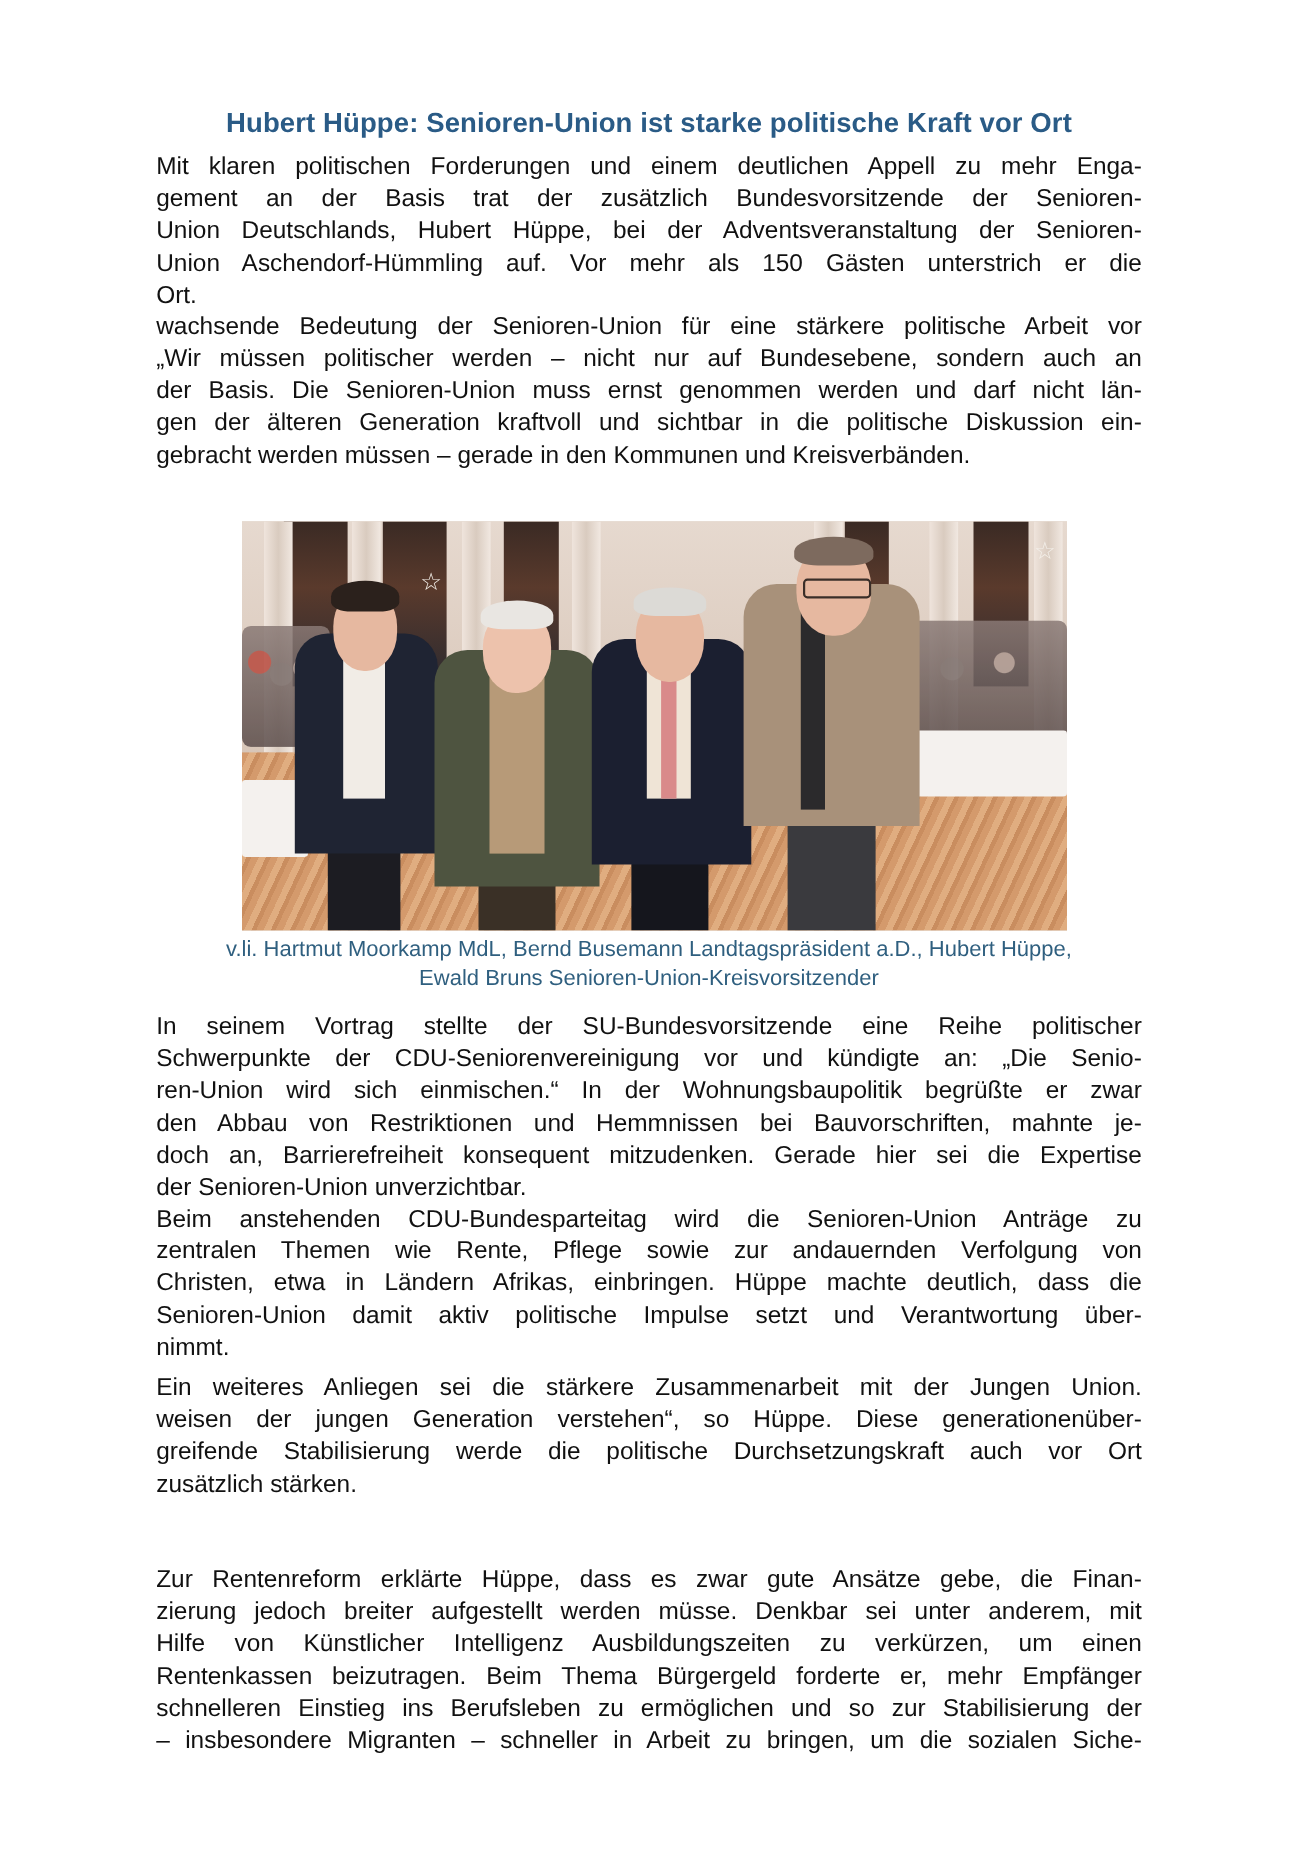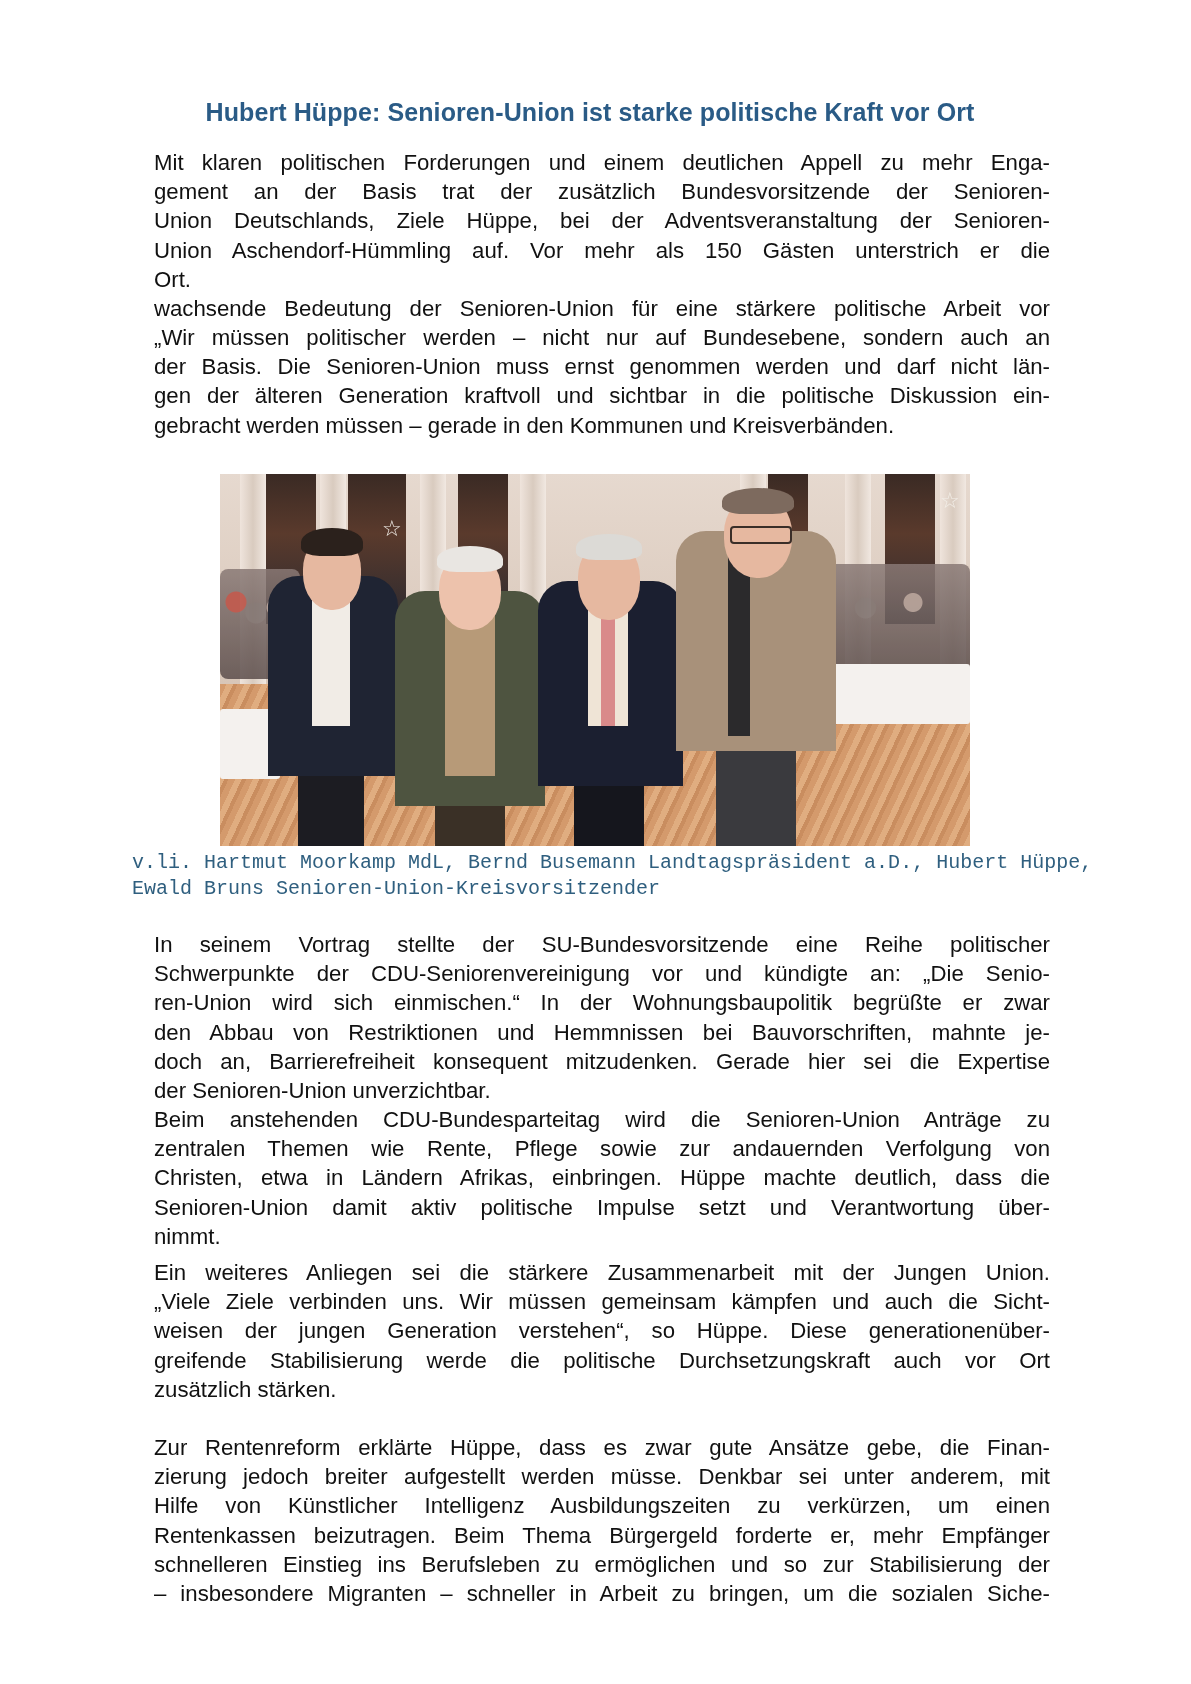"Mit klaren politischen Forderungen und" .para { margin: 12px -> 0 }
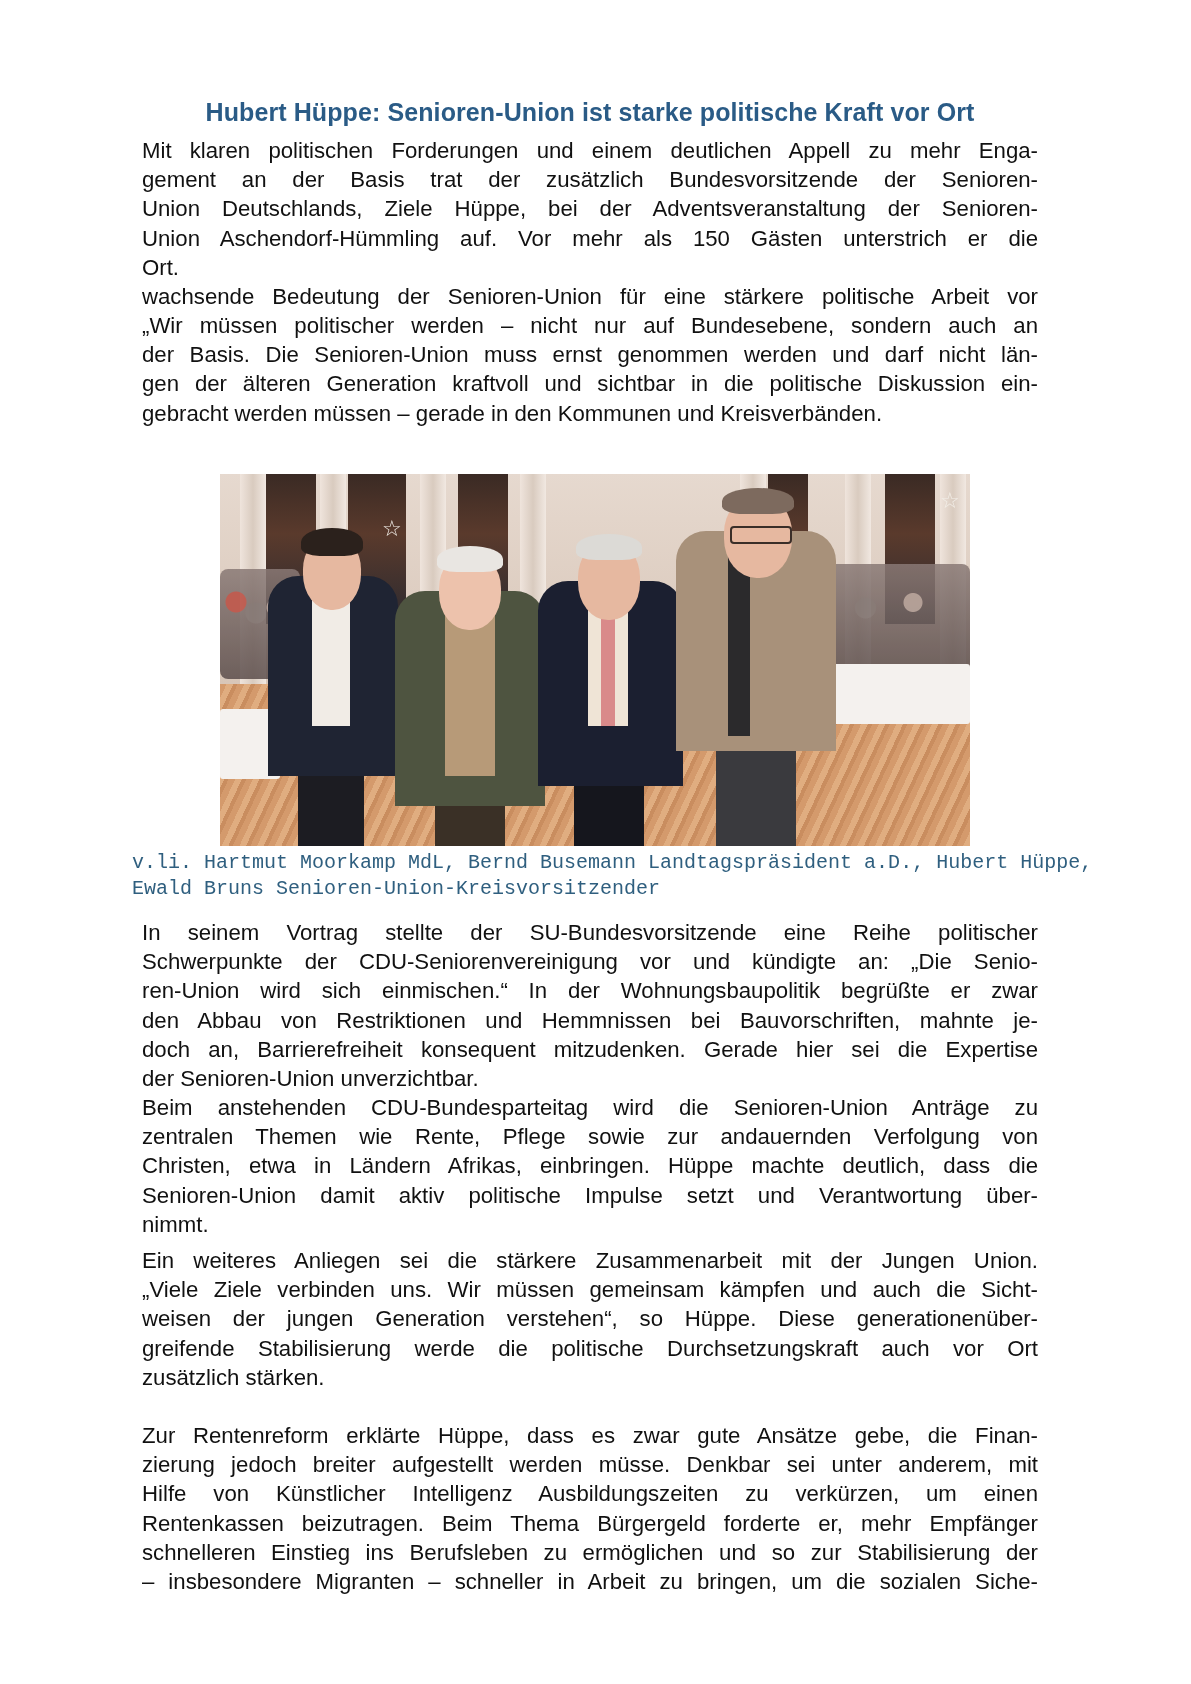"Union Deutschlands, Ziele Hüppe, bei" span.ln { text: Ziele -> Hubert }
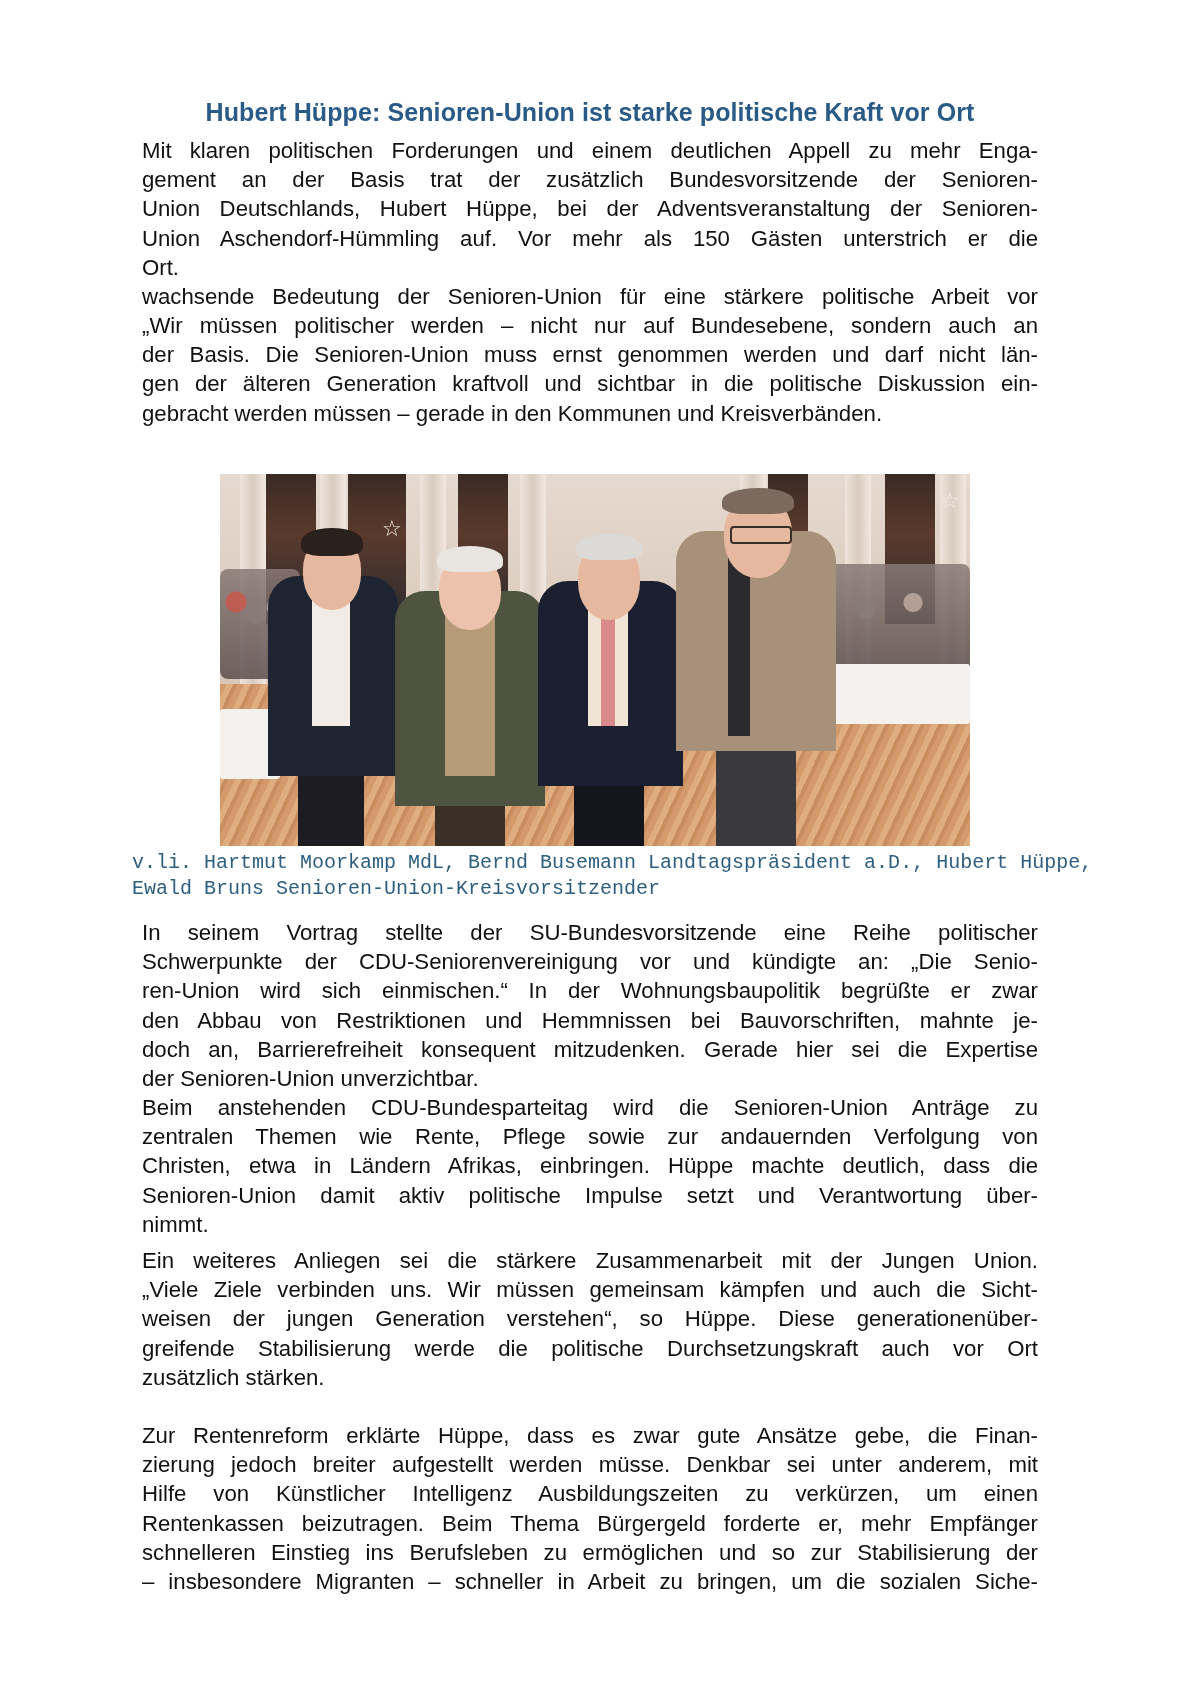"v.li. Hartmut Moorkamp MdL, Bernd" .caption { font-family: Liberation Mono, monospace -> none; left: 132px -> 142px; text-align: none -> center }
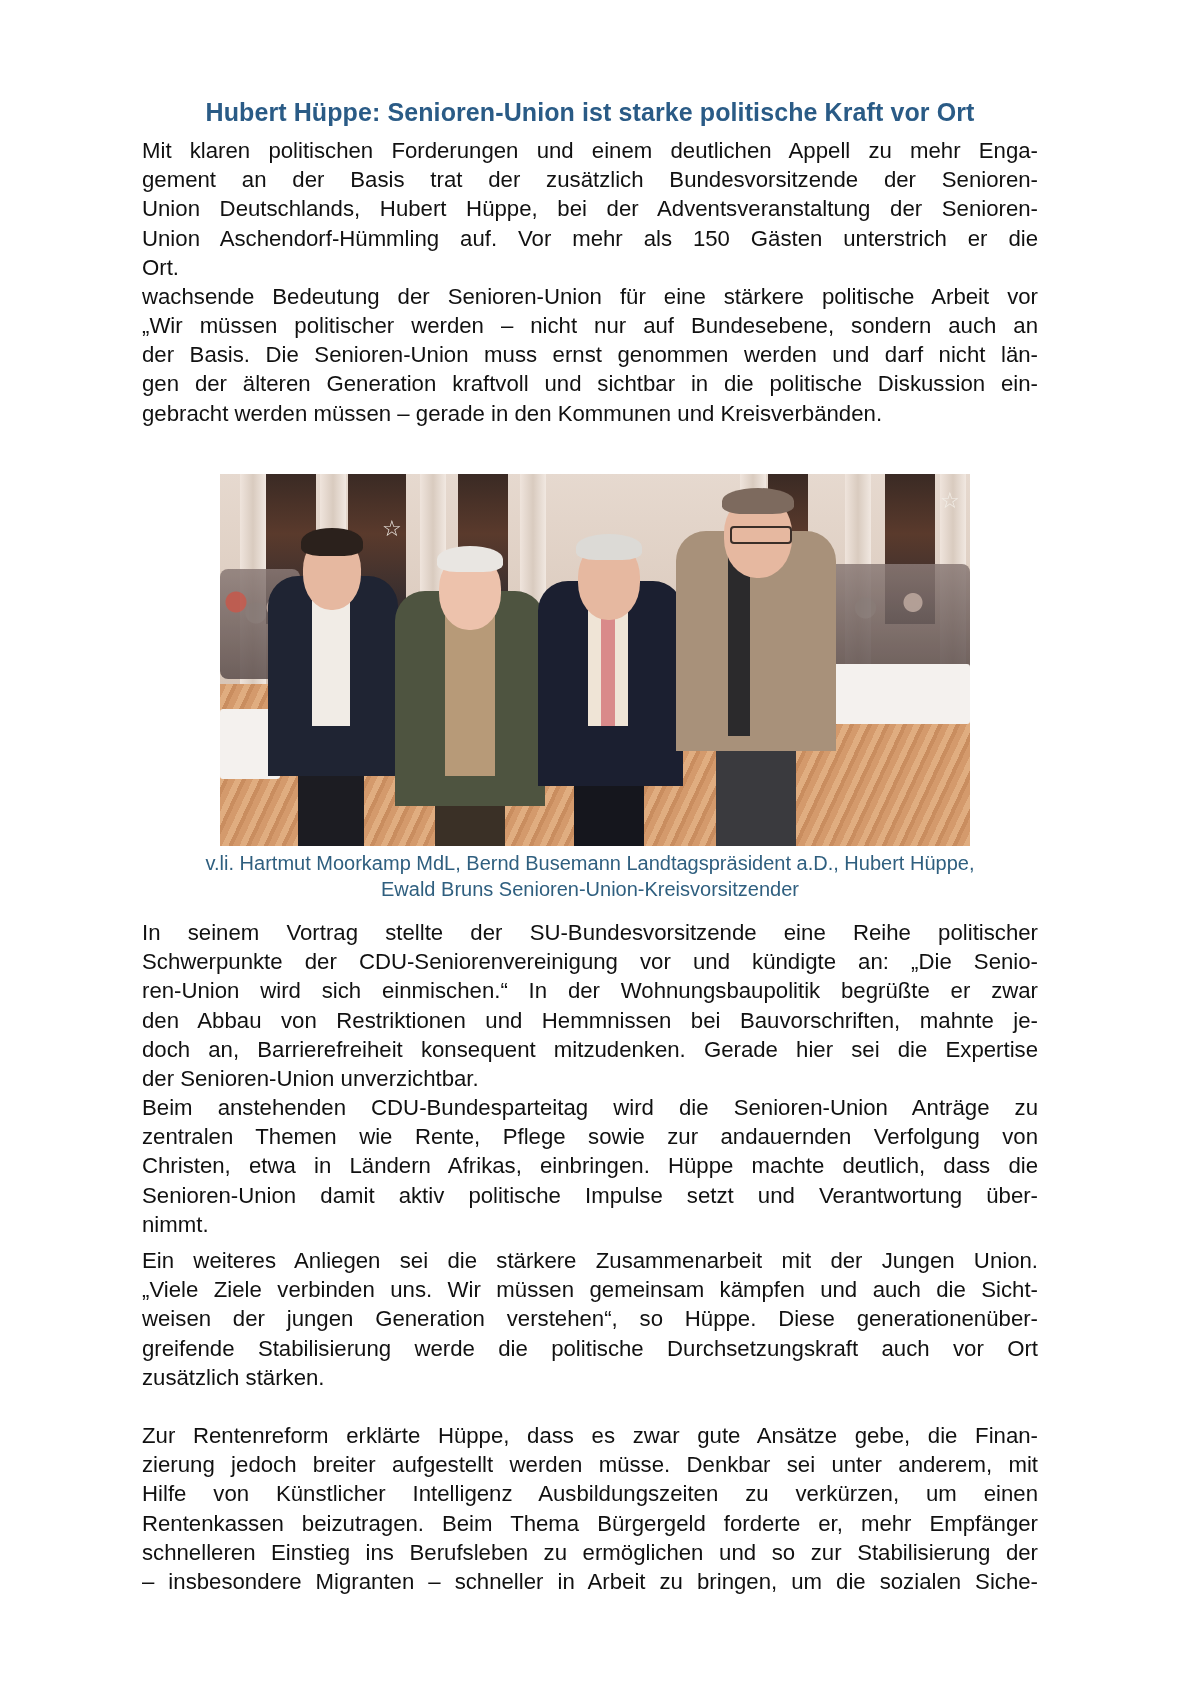"„Viele Ziele verbinden uns. Wir" span.ln { html: <span>„Viele Ziele verbinden uns. Wir müssen gemeinsam kämpfen und auch die Sicht-</span> -> none }
